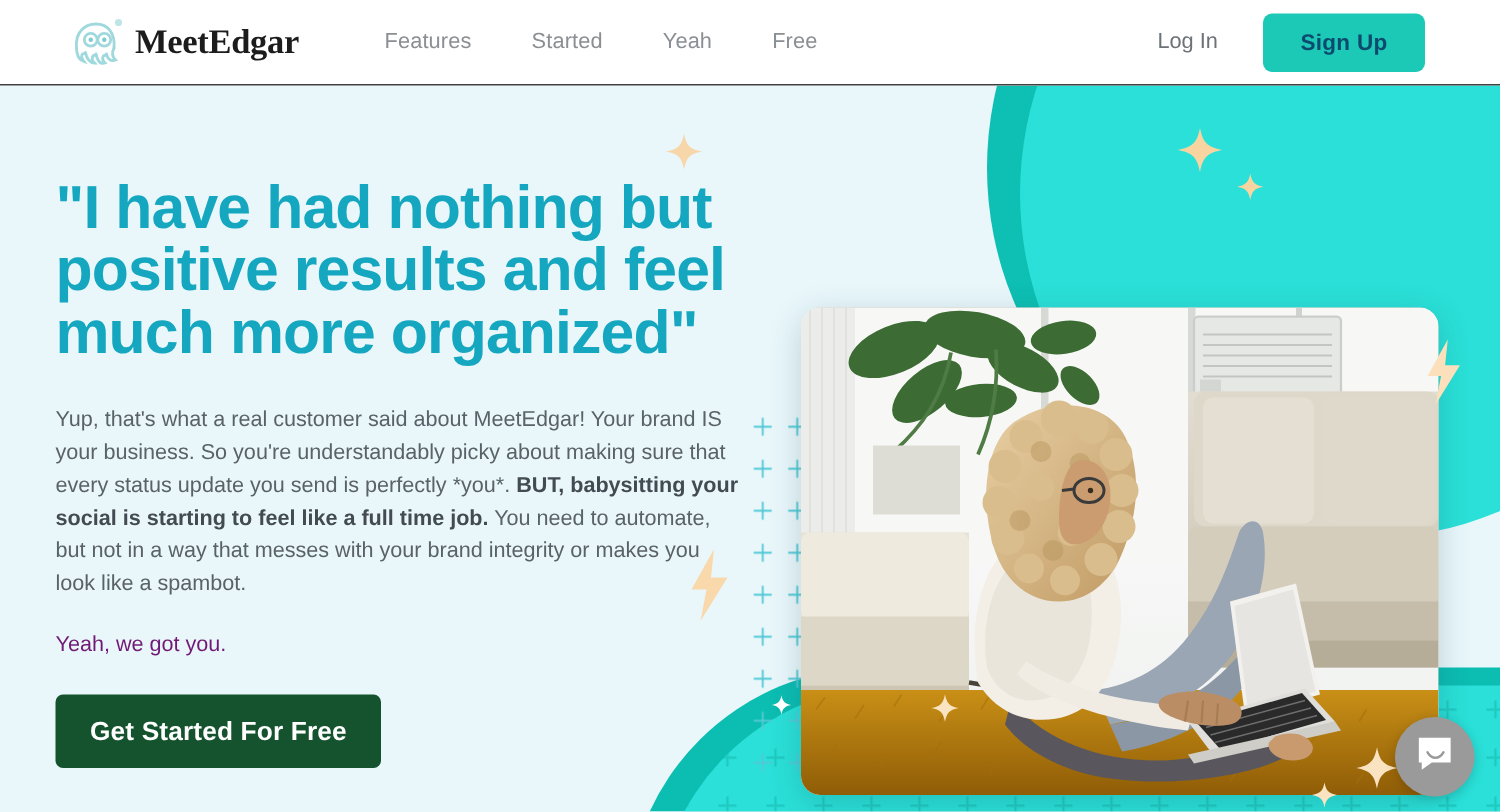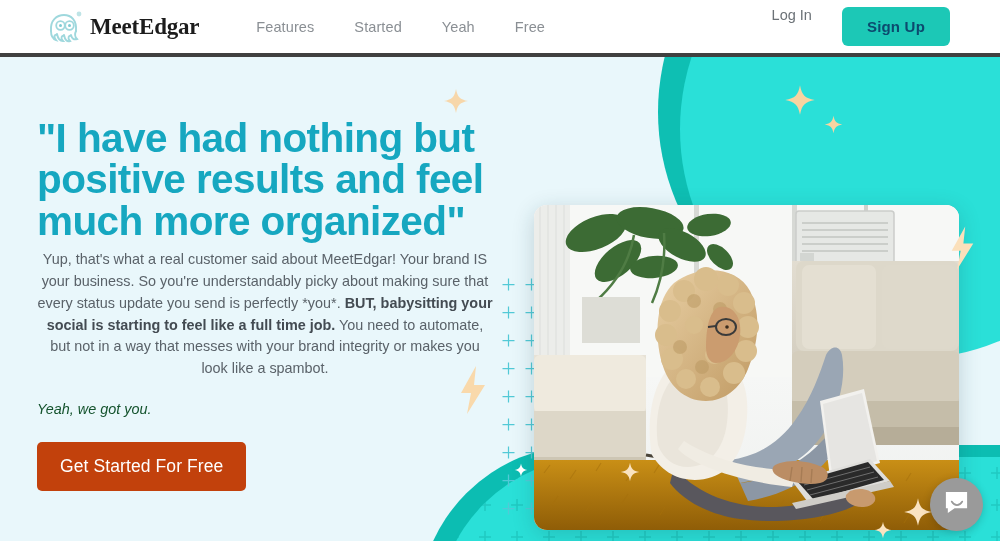"MeetEdgar" .header { border-bottom: 4px solid #404040 -> 1px solid #404040 }
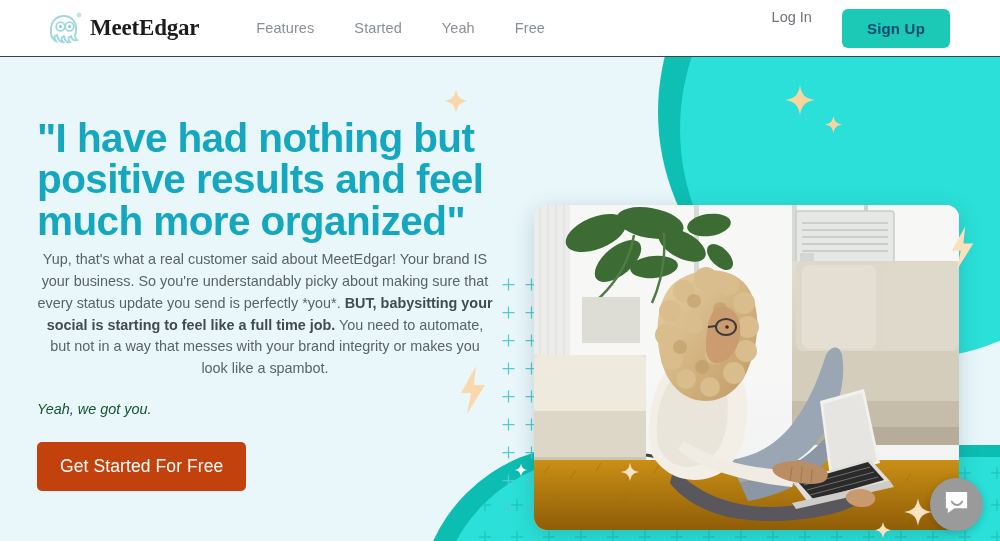"Log In" .header-right { align-items: none -> center }
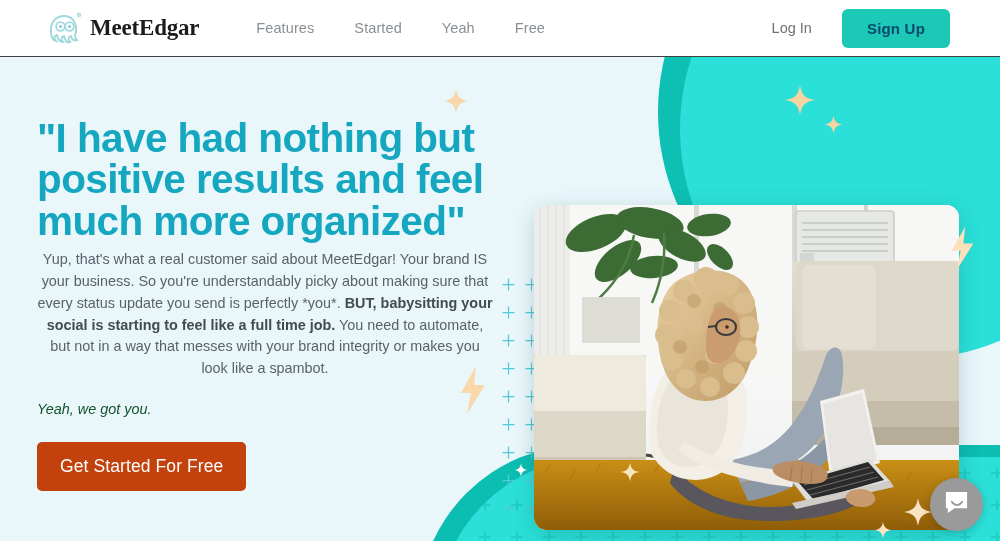"Yup, that's what a real" .lede { margin-top: 7px -> 28px; text-align: center -> none }
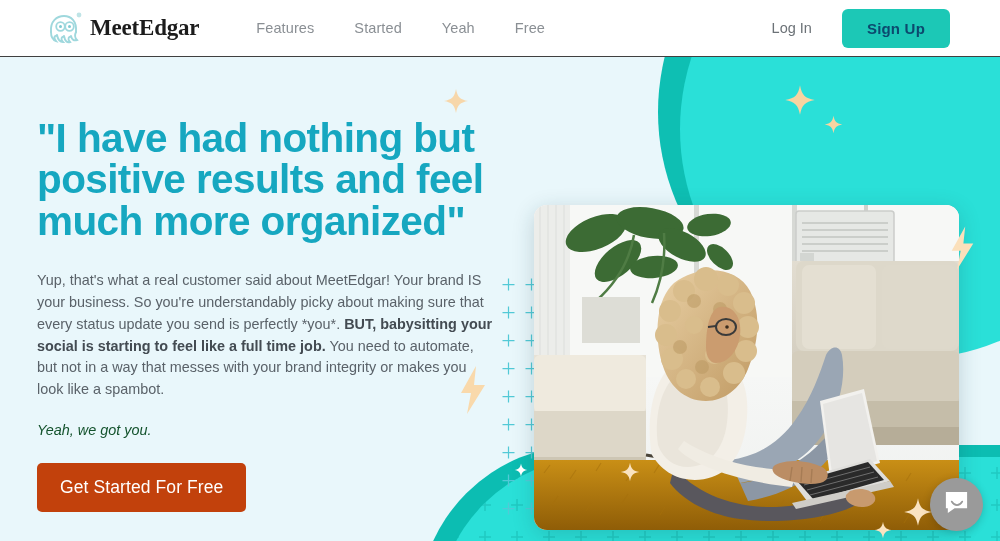"Yeah, we got you." .tagline { color: #14532d -> #701a75; font-style: italic -> none }
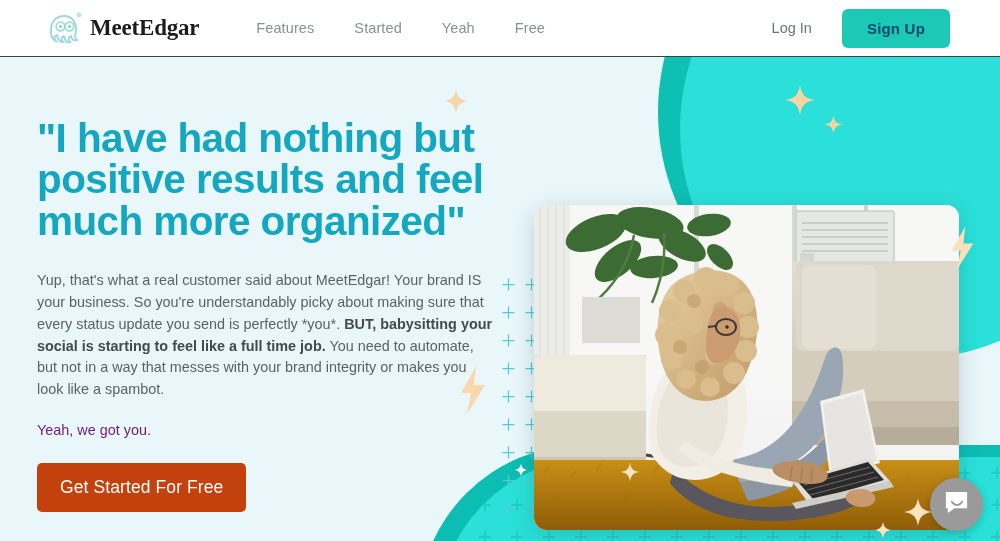"Get Started For Free" .cta { background: #c2410c -> #14532d; font-weight: normal -> bold }
